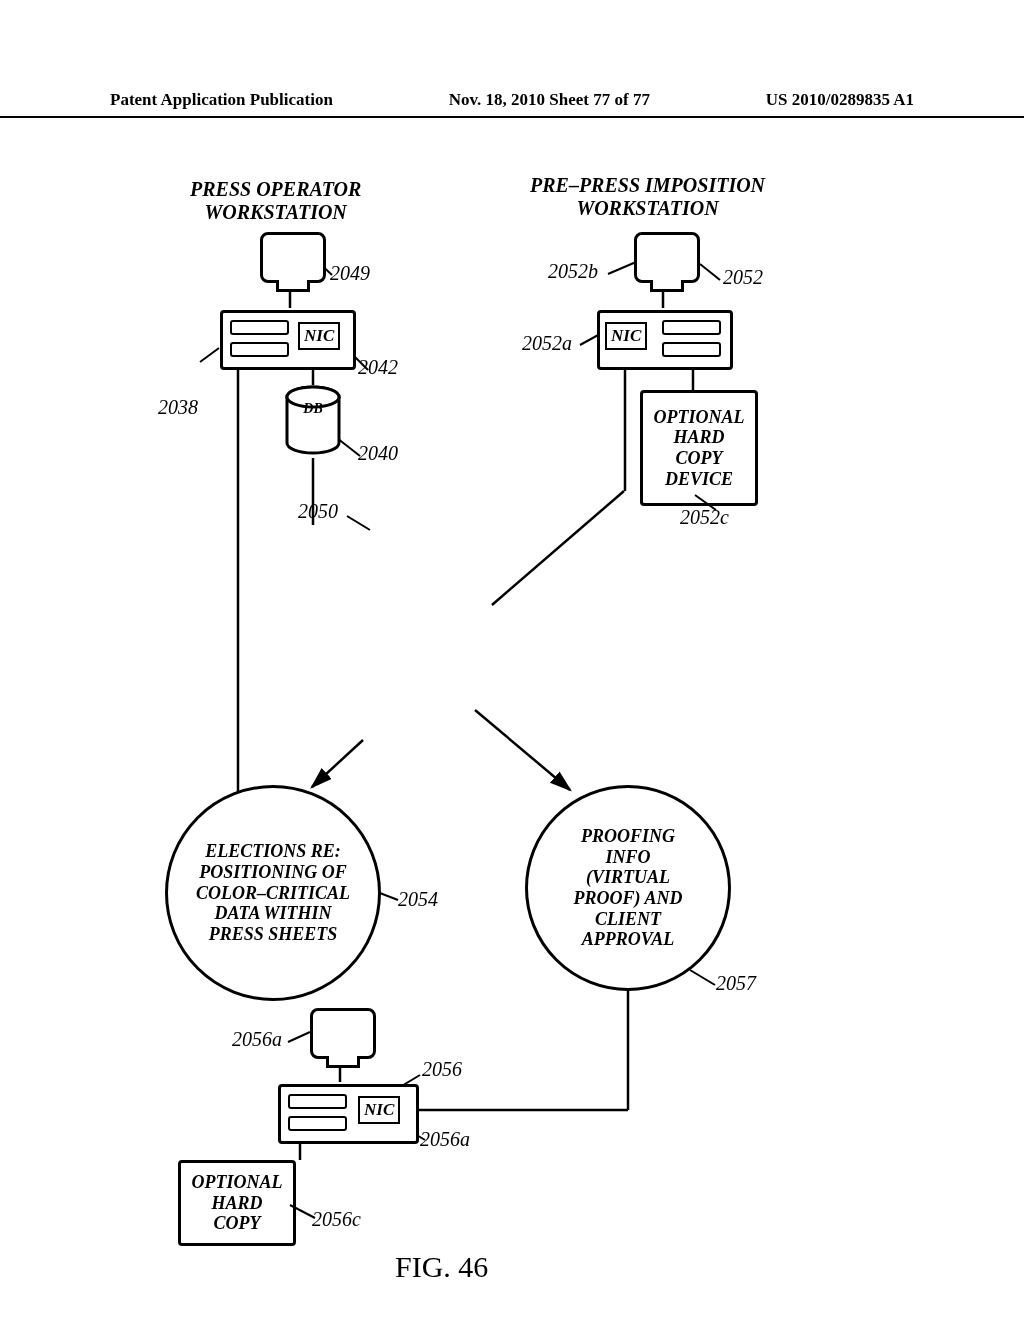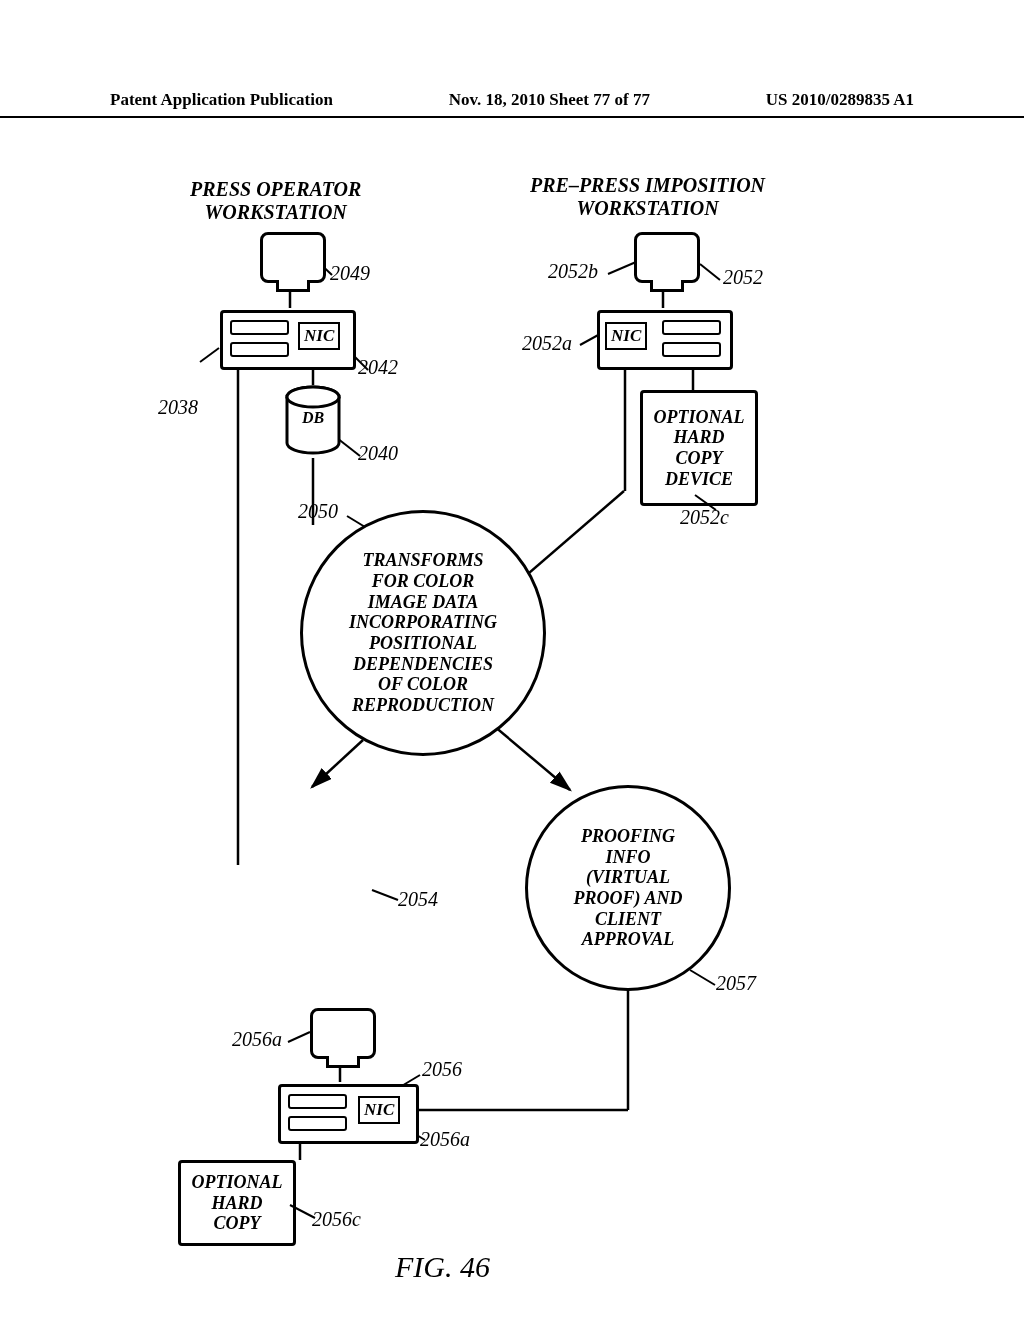"DB" div { font-size: 16px -> 14px; top: 24px -> 16px }
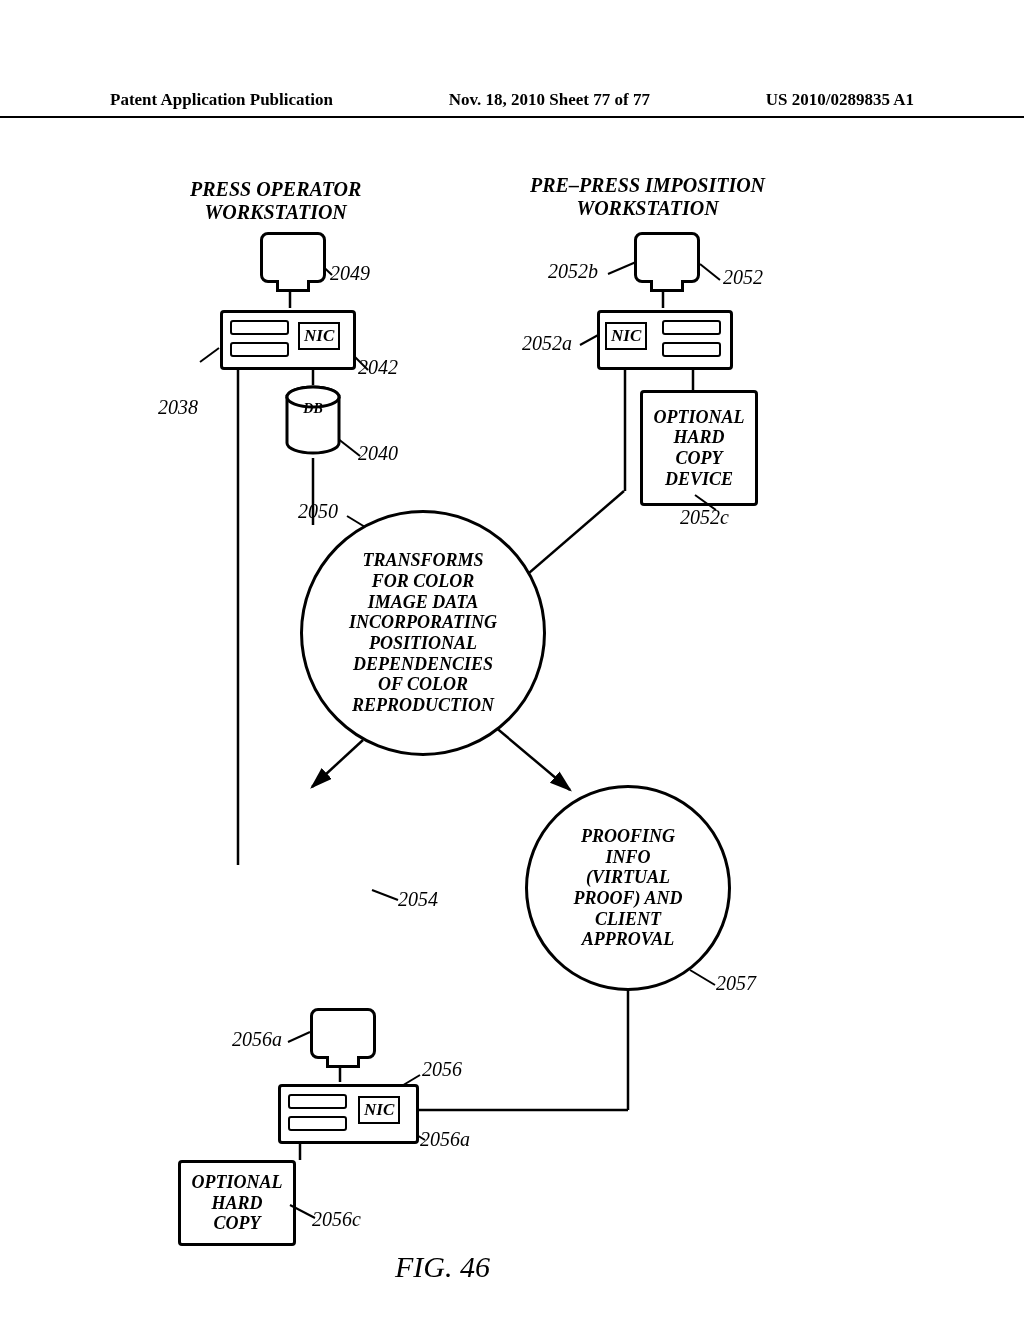"TRANSFORMS" div.circle { html: <div> <div>TRANSFORMS FOR COLOR IMAGE DATA INCORPORATING POSITIONAL DEPENDENCIES OF COLOR REPRODUCTION</div> </div> -> none }
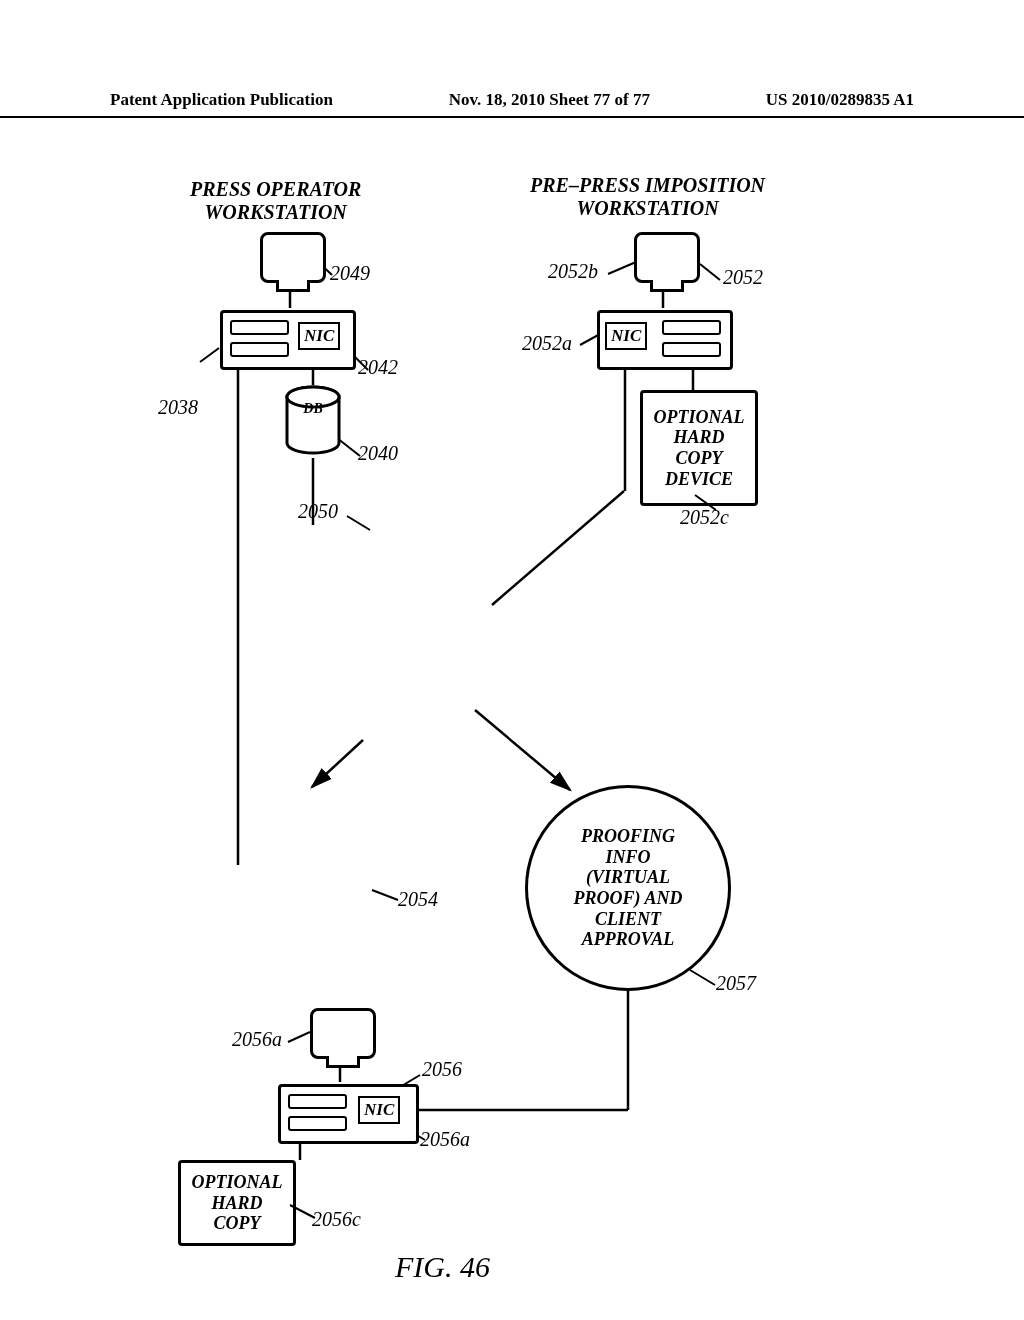"ELECTIONS RE:" div.circle { html: none -> <div> <div>ELECTIONS RE: POSITIONING OF COLOR–CRITICAL DATA WITHIN PRESS SHEETS</div> </div> }
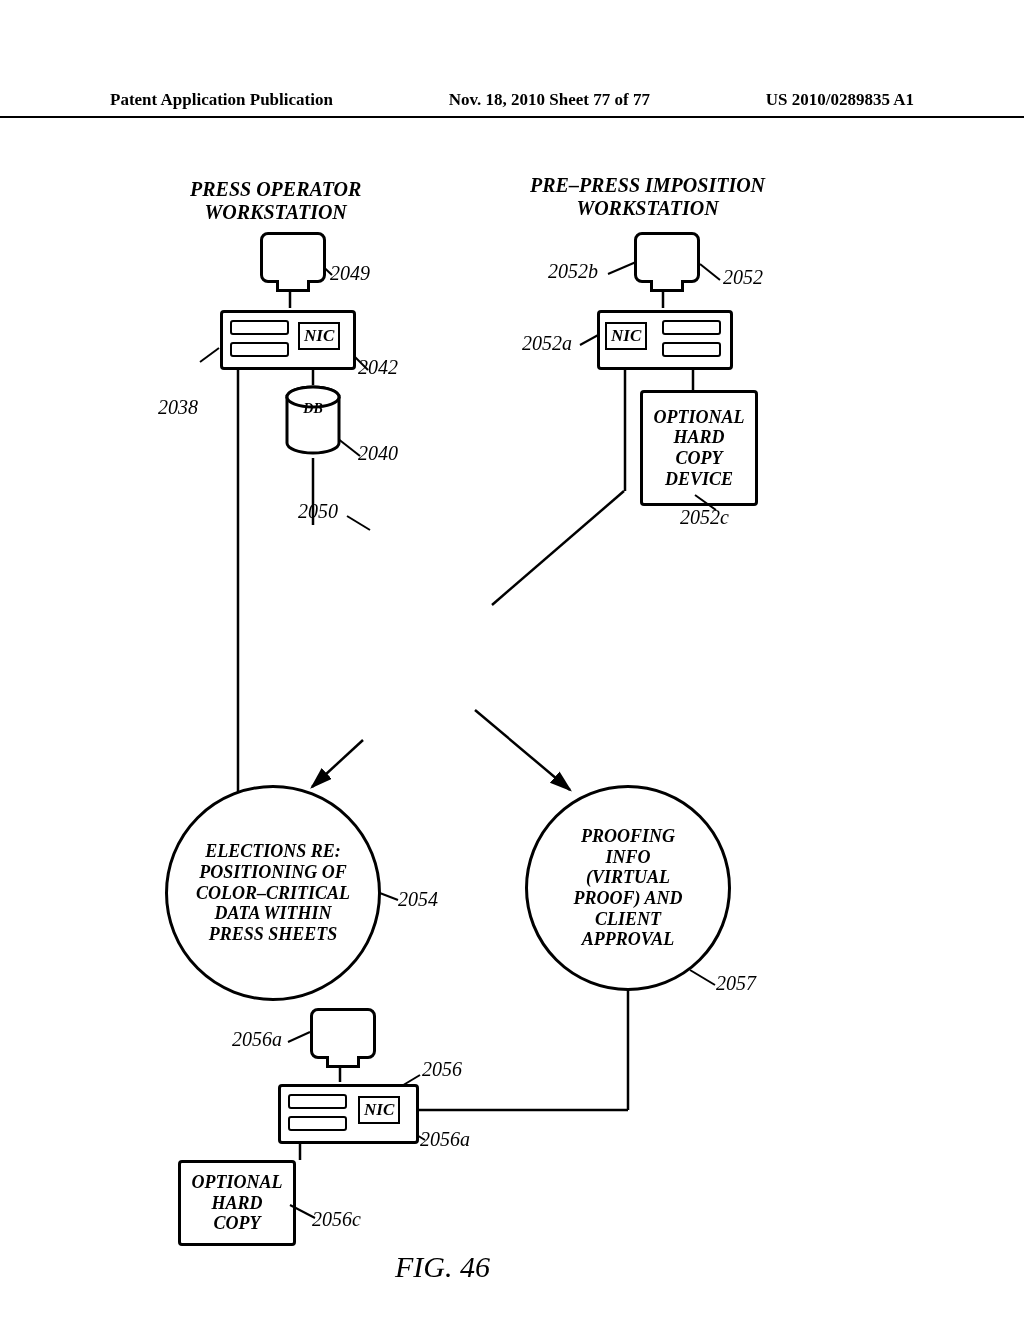"FIG. 46" .fignum { font-style: italic -> none }
